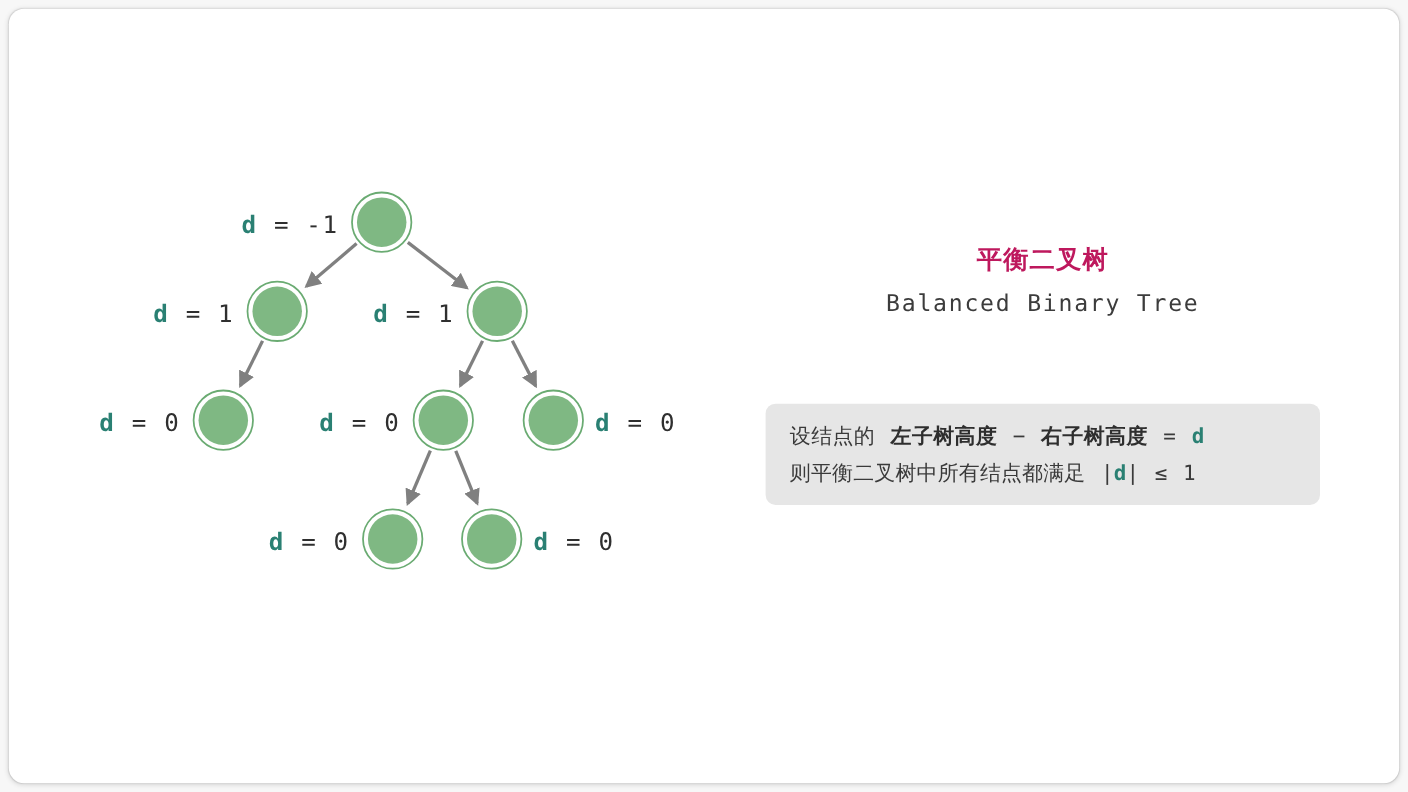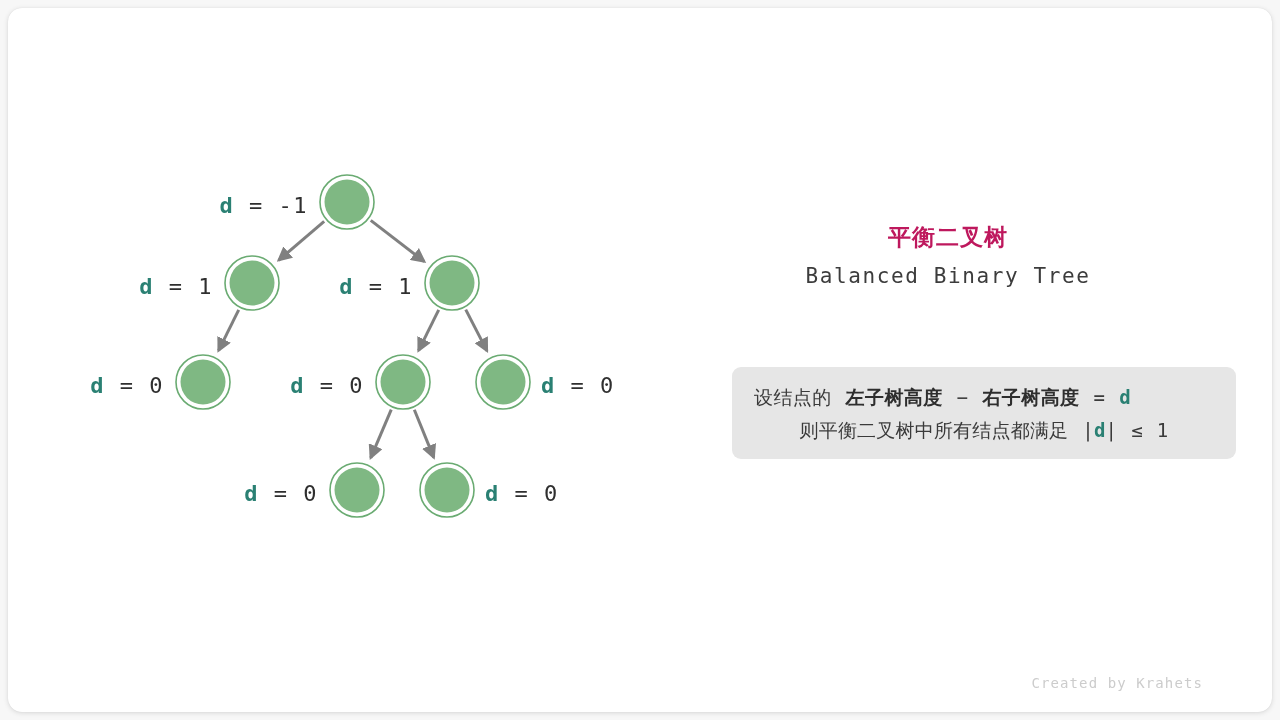"设结点的 左子树高度 − 右子树高度 =" .infobox { left: 732px -> 696px }
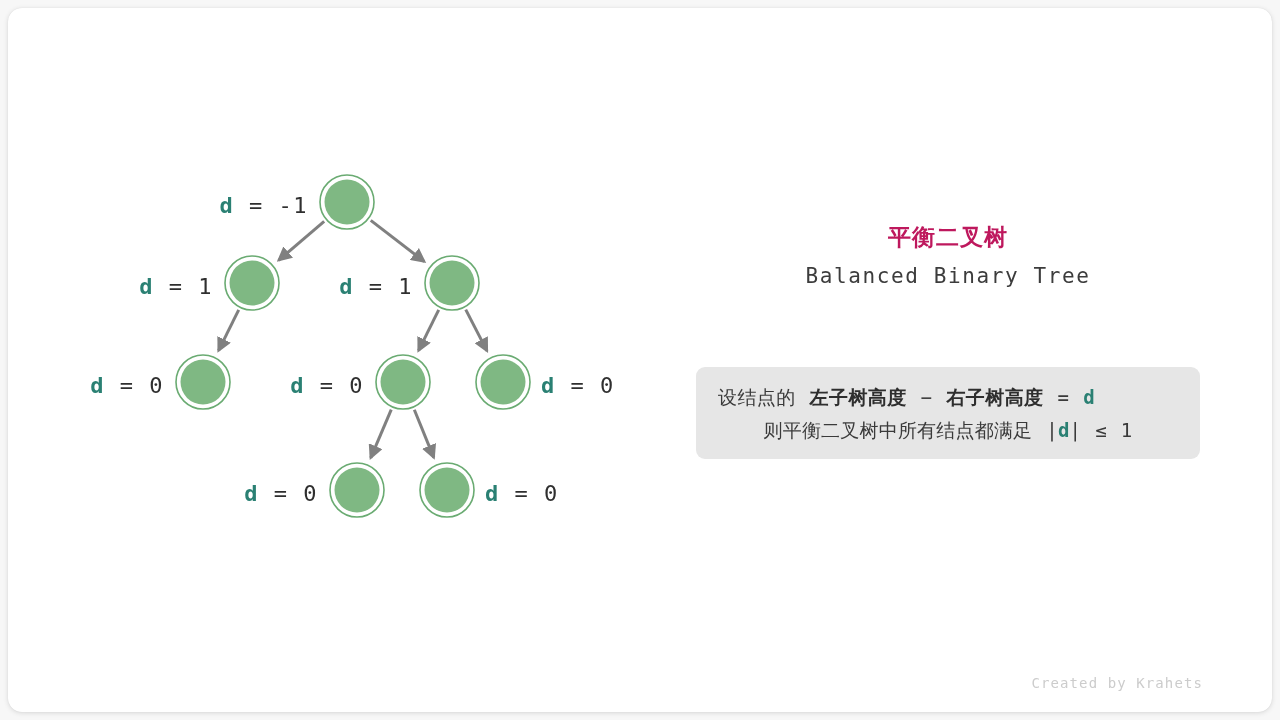"则平衡二叉树中所有结点都满足 |d| ≤ 1" .info-line.l2 { text-align: center -> none }
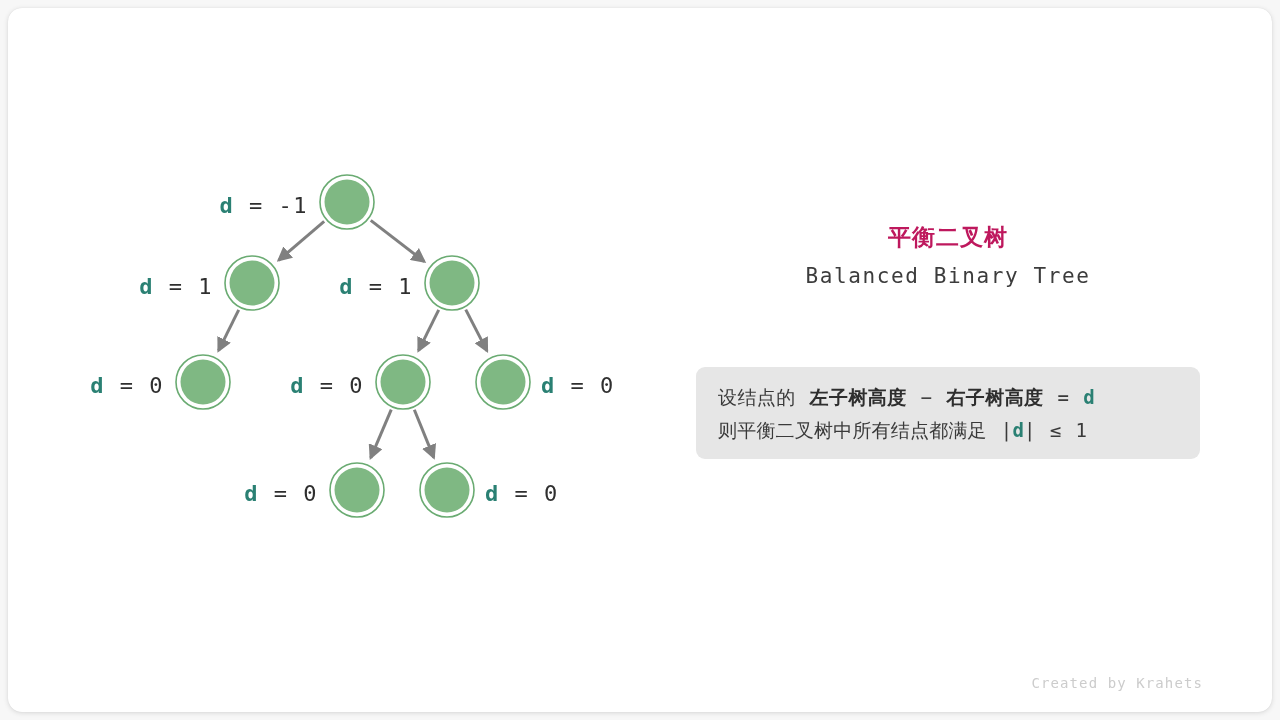"Created by Krahets" div.footer { html: <div>Created by Krahets</div> -> none }
